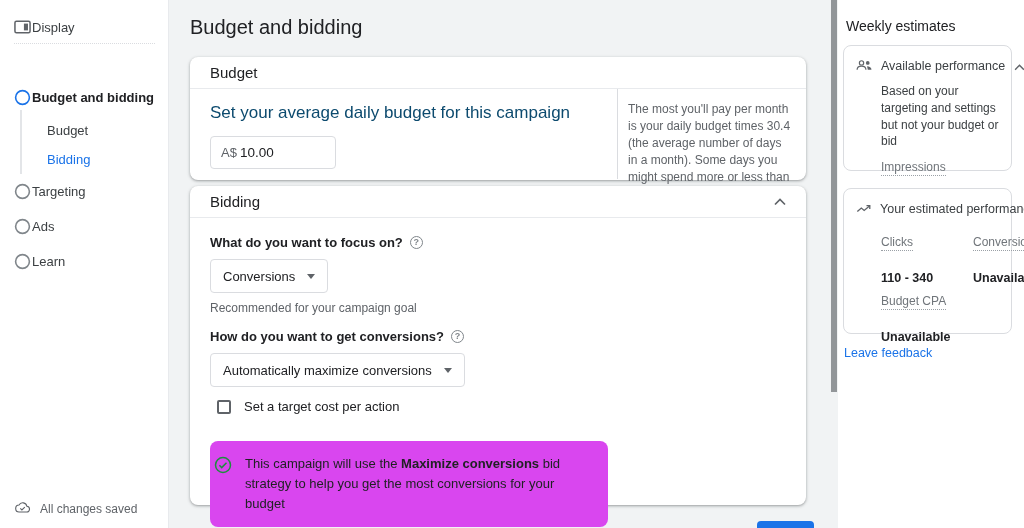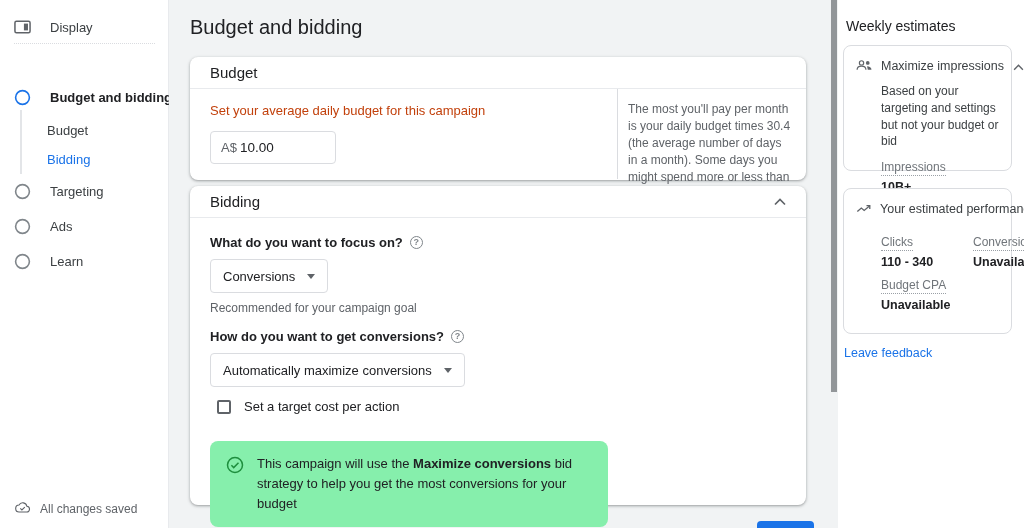"Display" .nav-item { gap: 19px -> 1px }
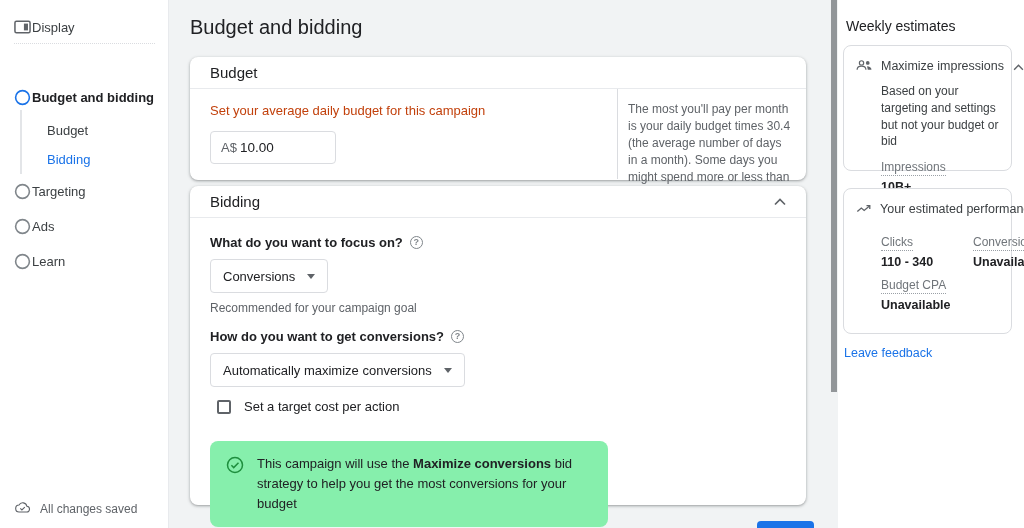"Maximize impressions" span.est-title { text: Maximize impressions -> Available performance }
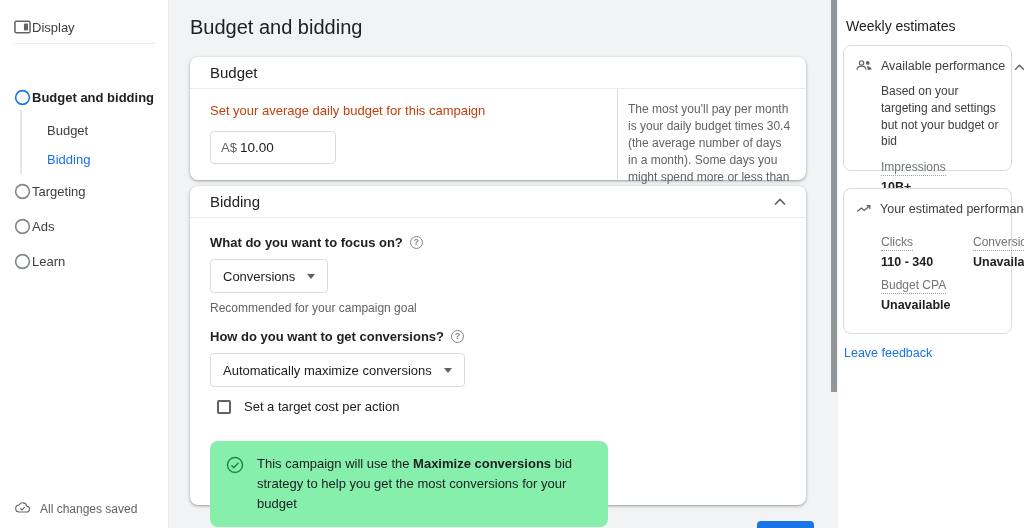"Set your average daily budget" .budget-label { color: #c2410c -> #0c4a6e; font-size: 13px -> 17px }
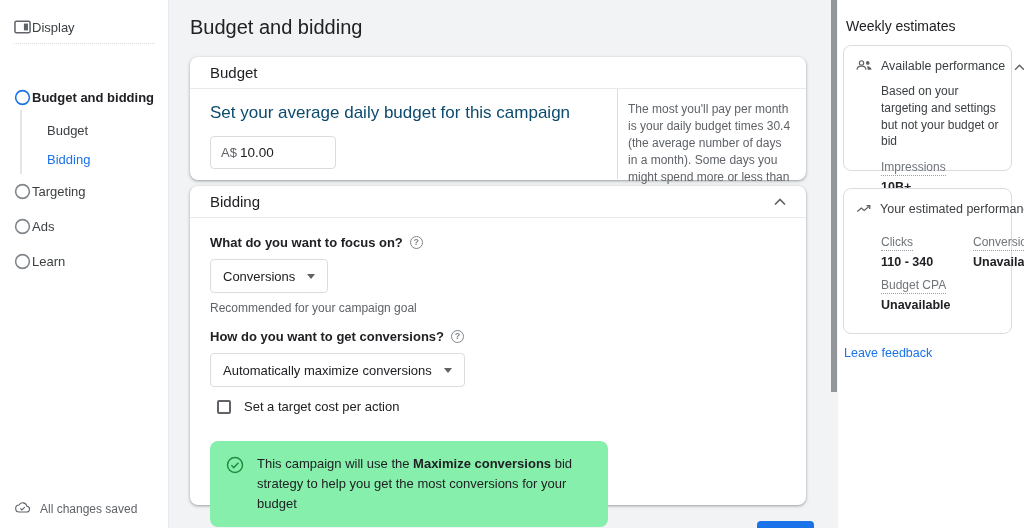"110 - 340" .metric-value { margin-top: 4px -> 20px }
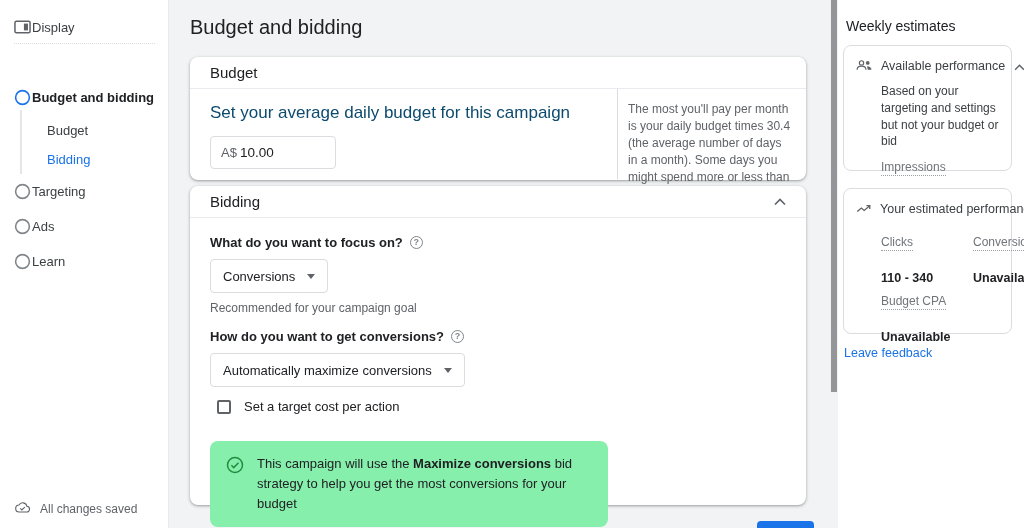"This campaign will use the" .info-banner { background: #86efac -> #d946ef; padding: 13px 14px 13px 16px -> 13px 14px 13px 4px }
